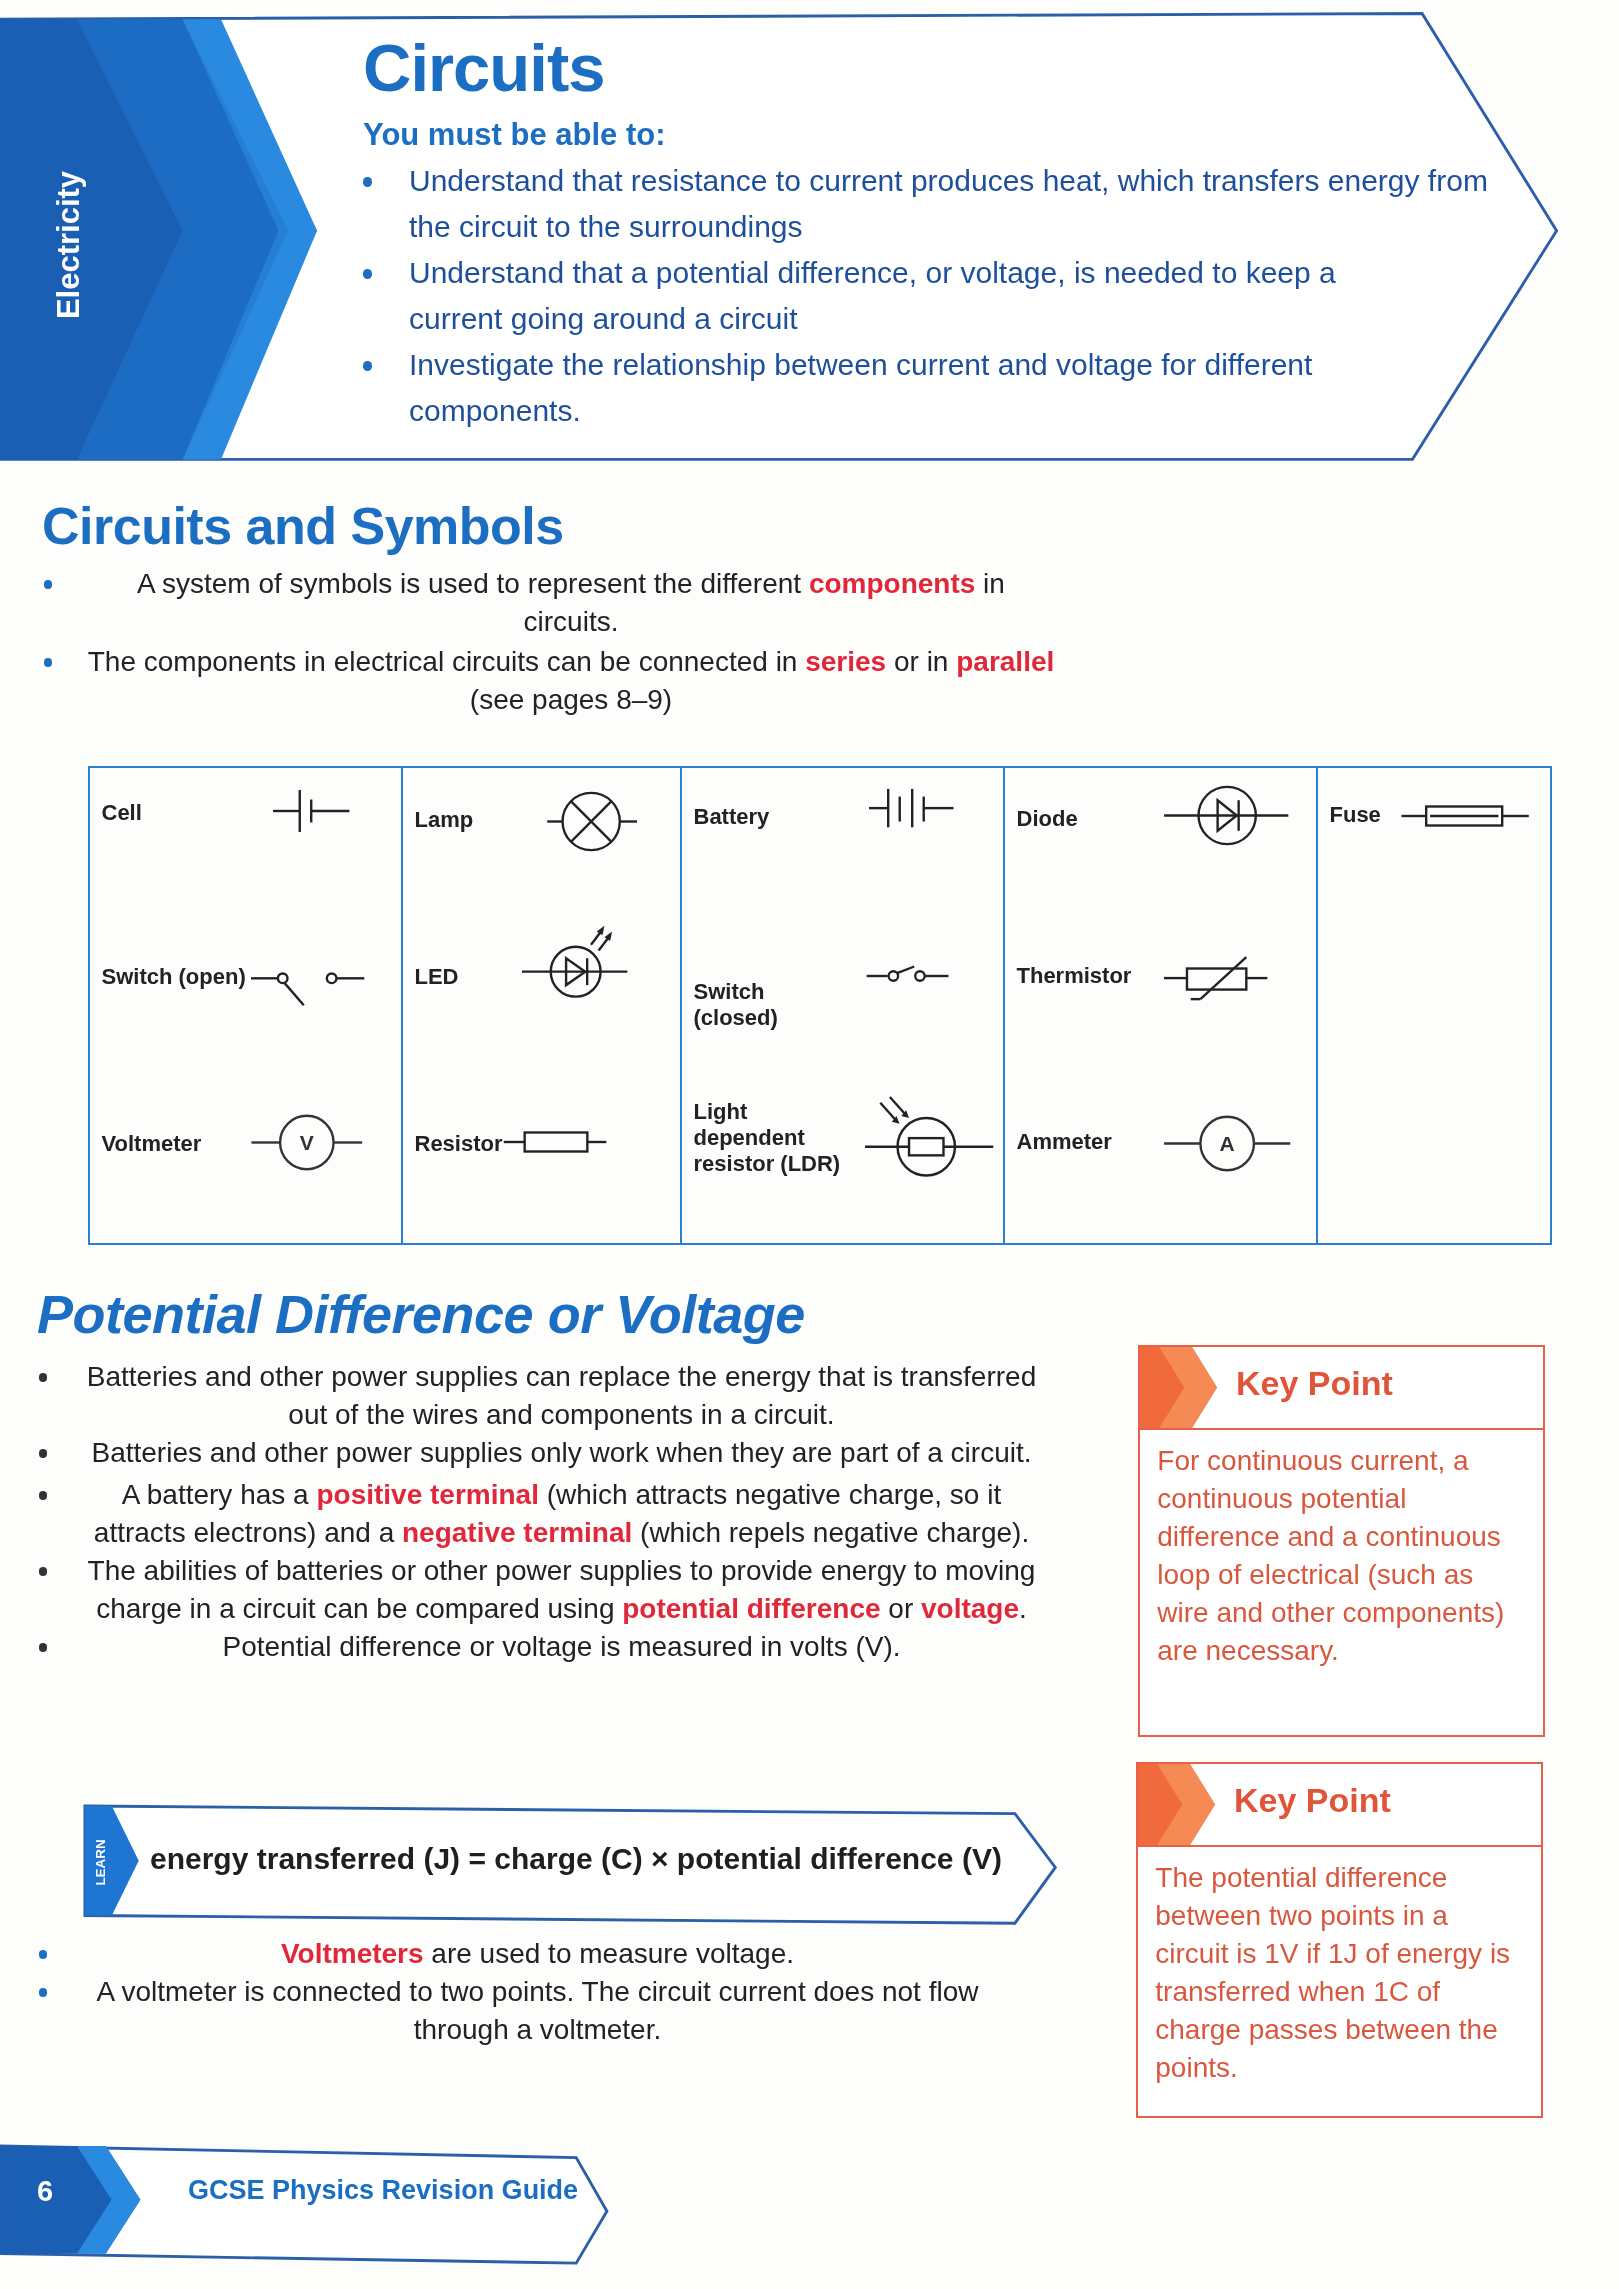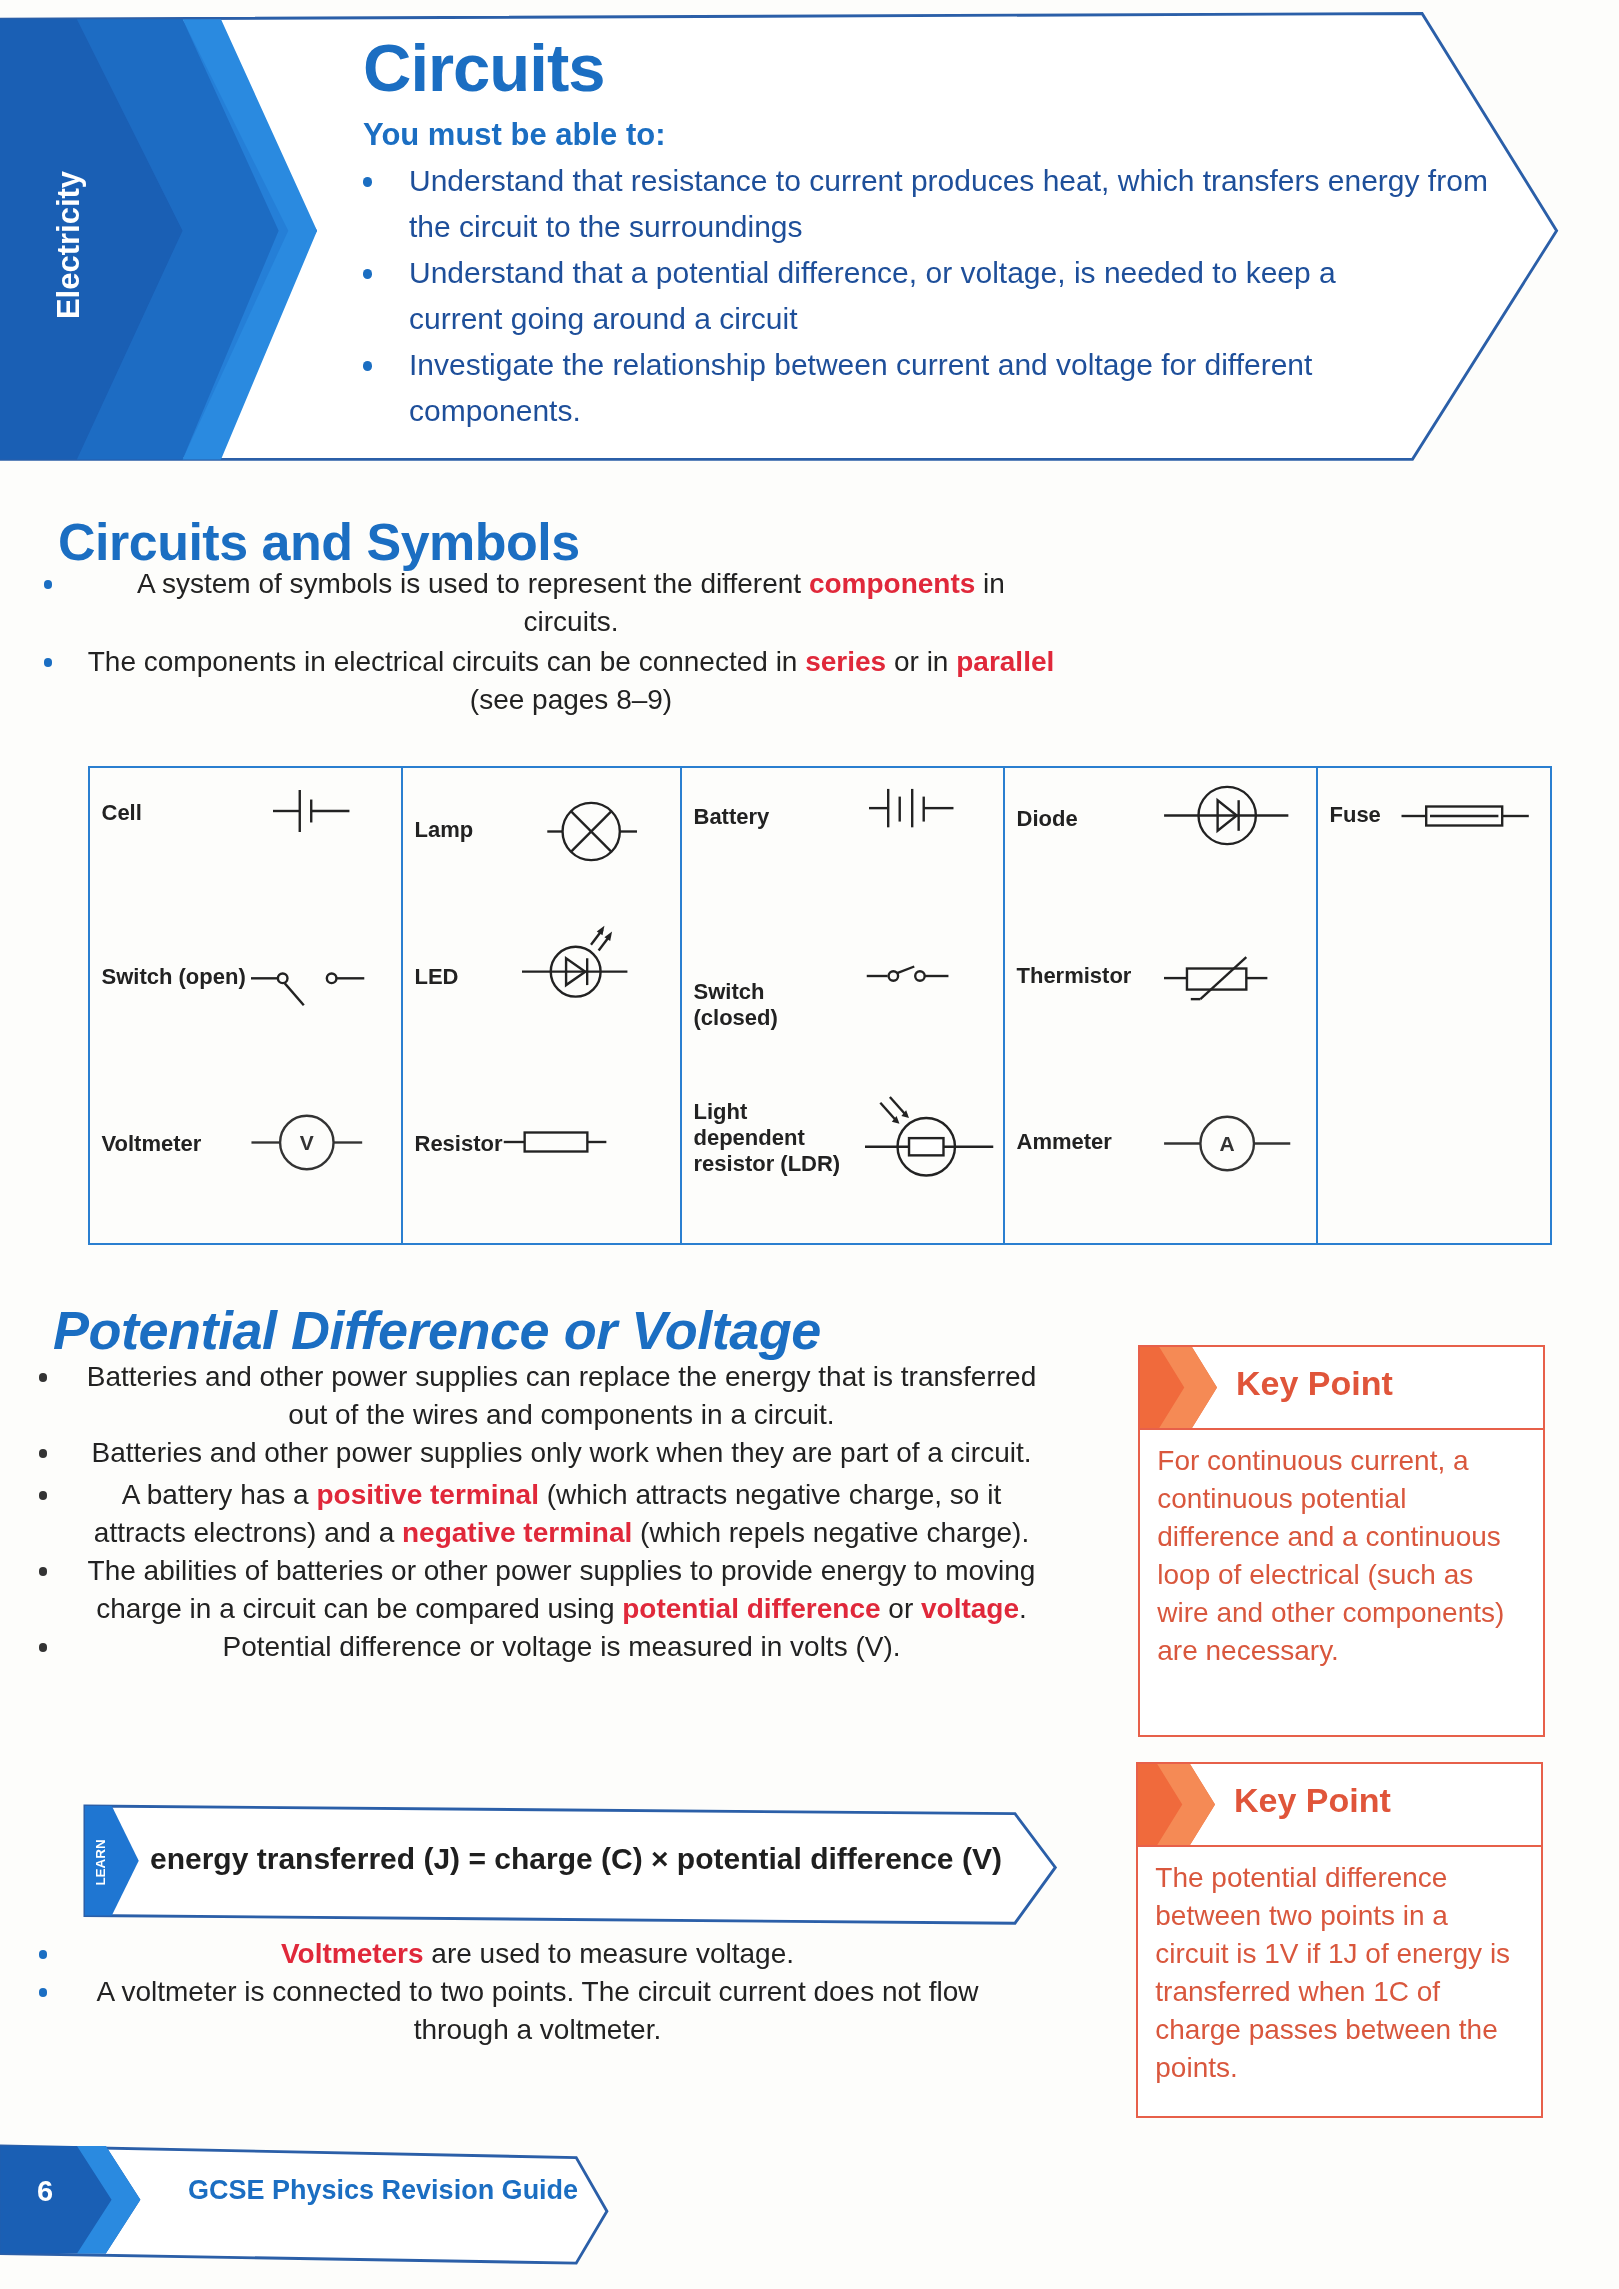"Circuits and Symbols" h2.section { margin: 16px -> 0 }
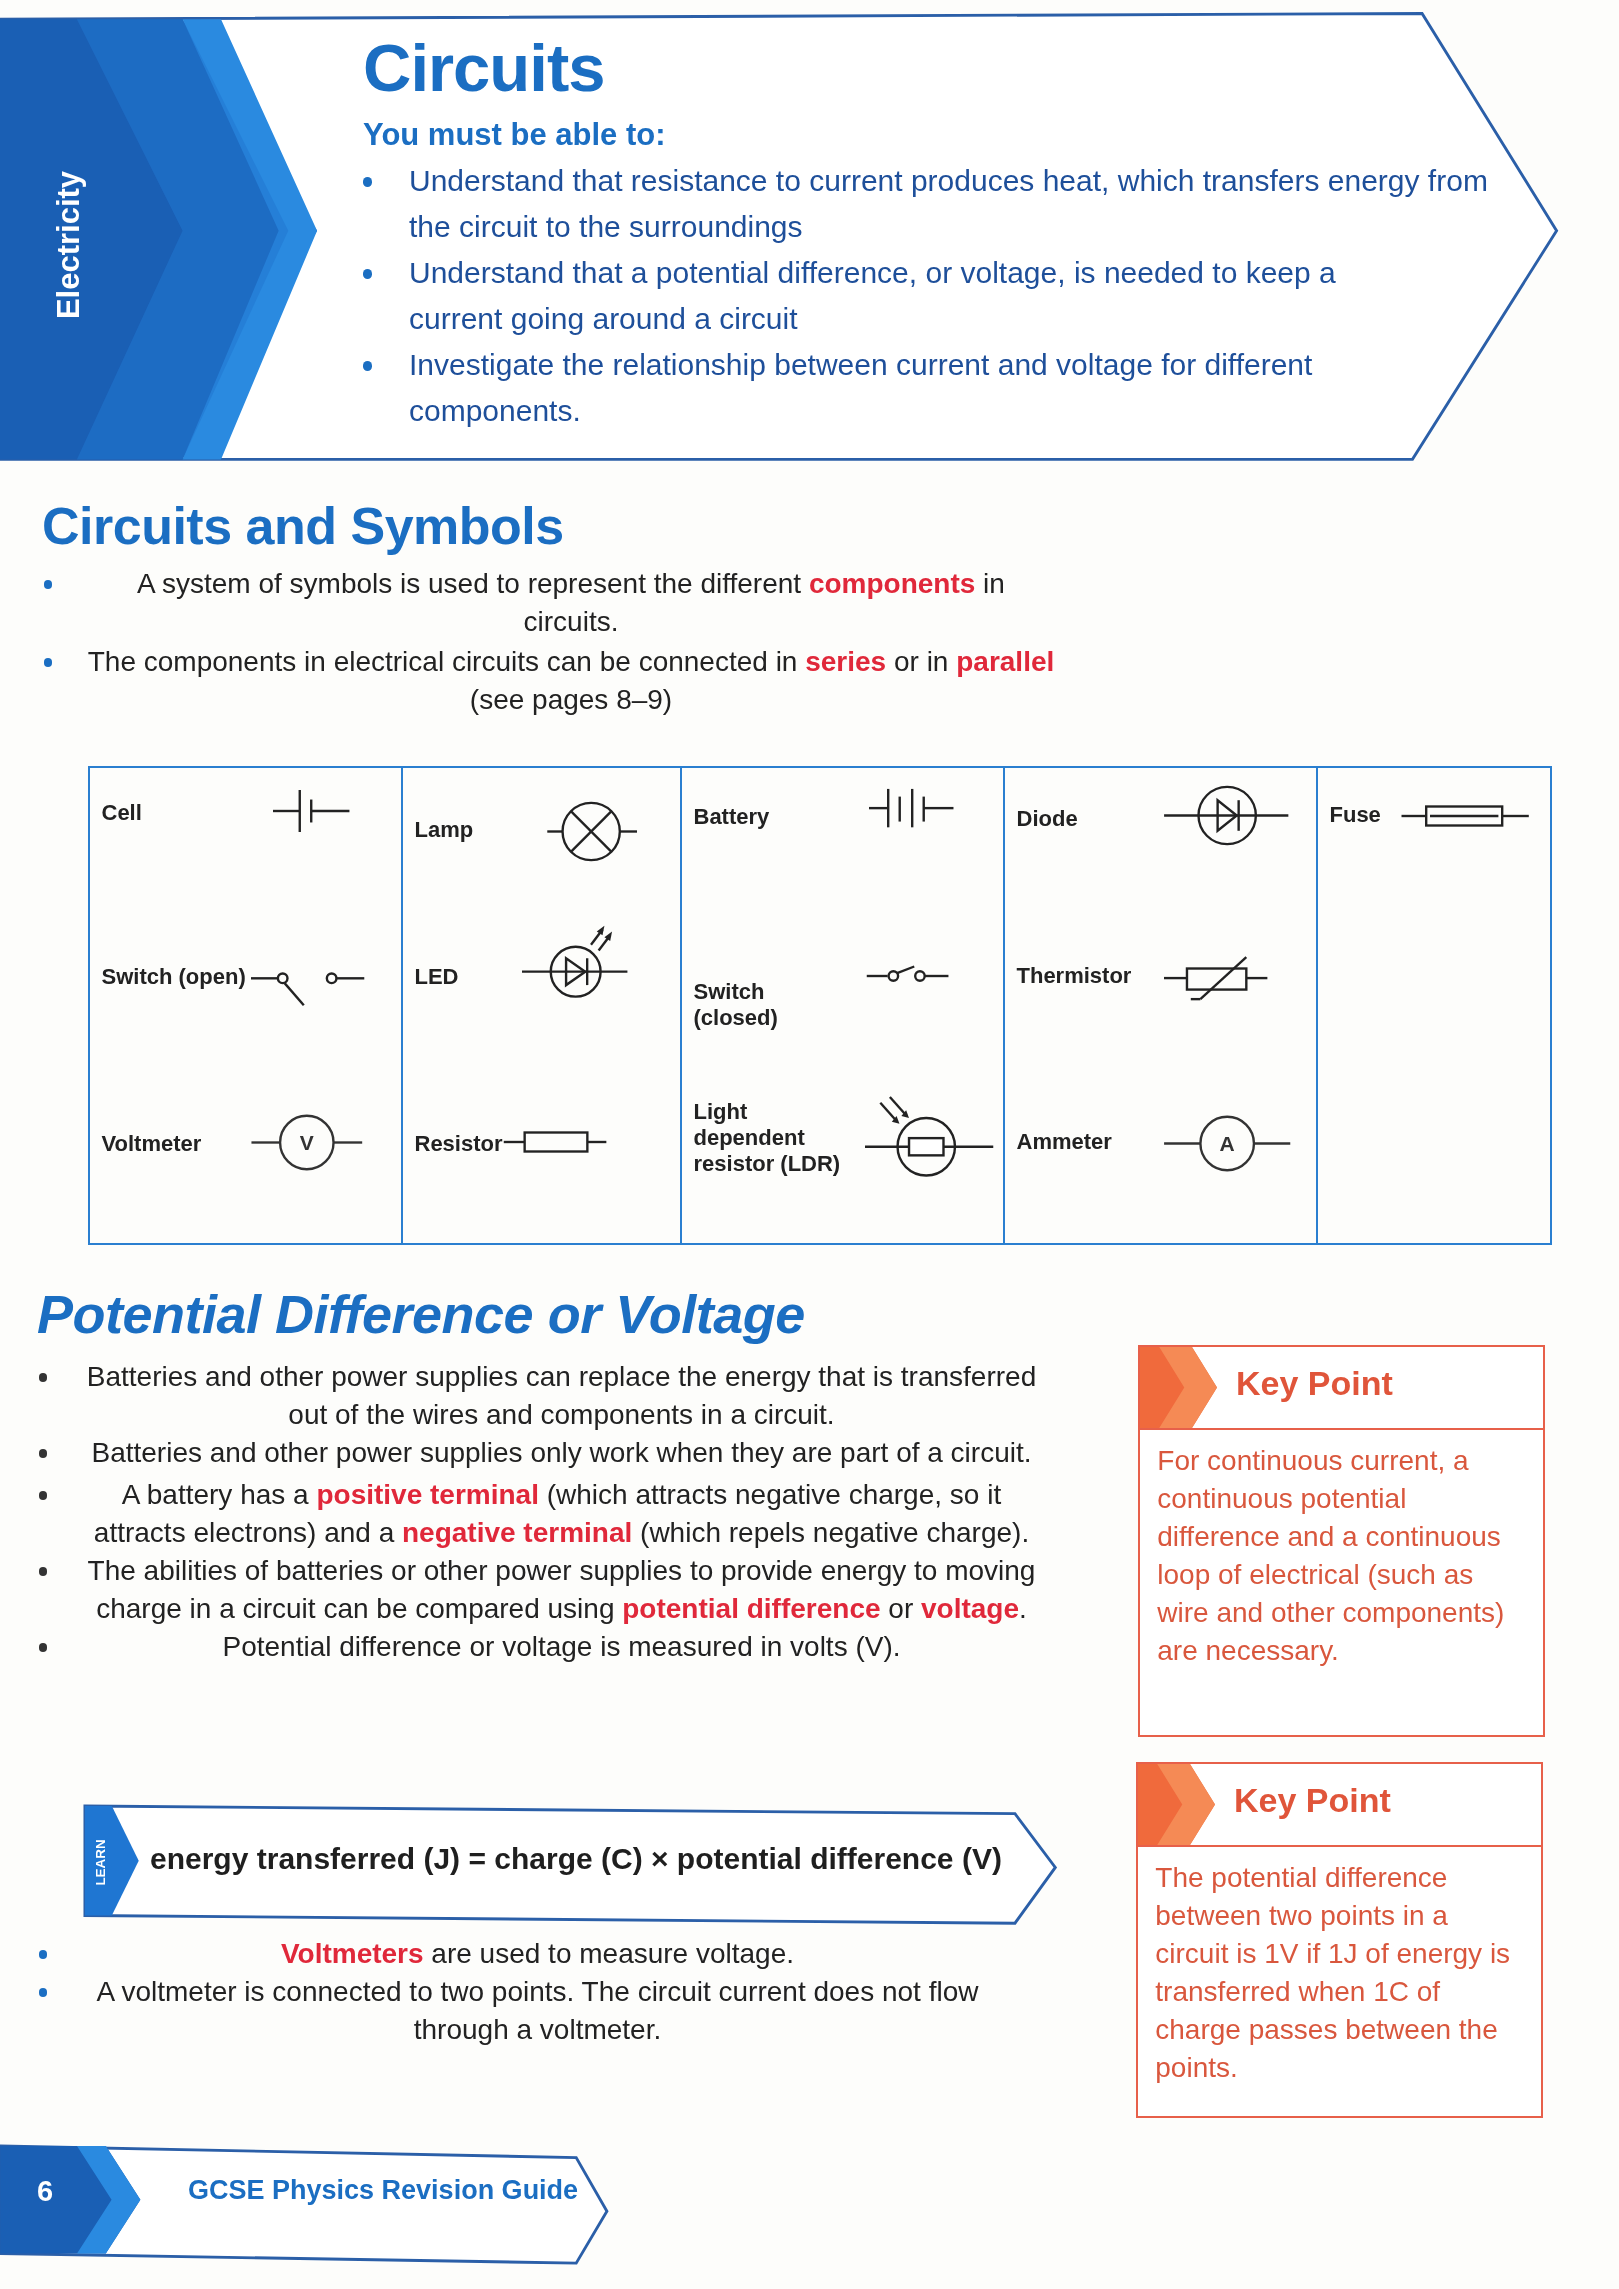"Lamp" div.sym-cell { top: 36px -> 26px }
